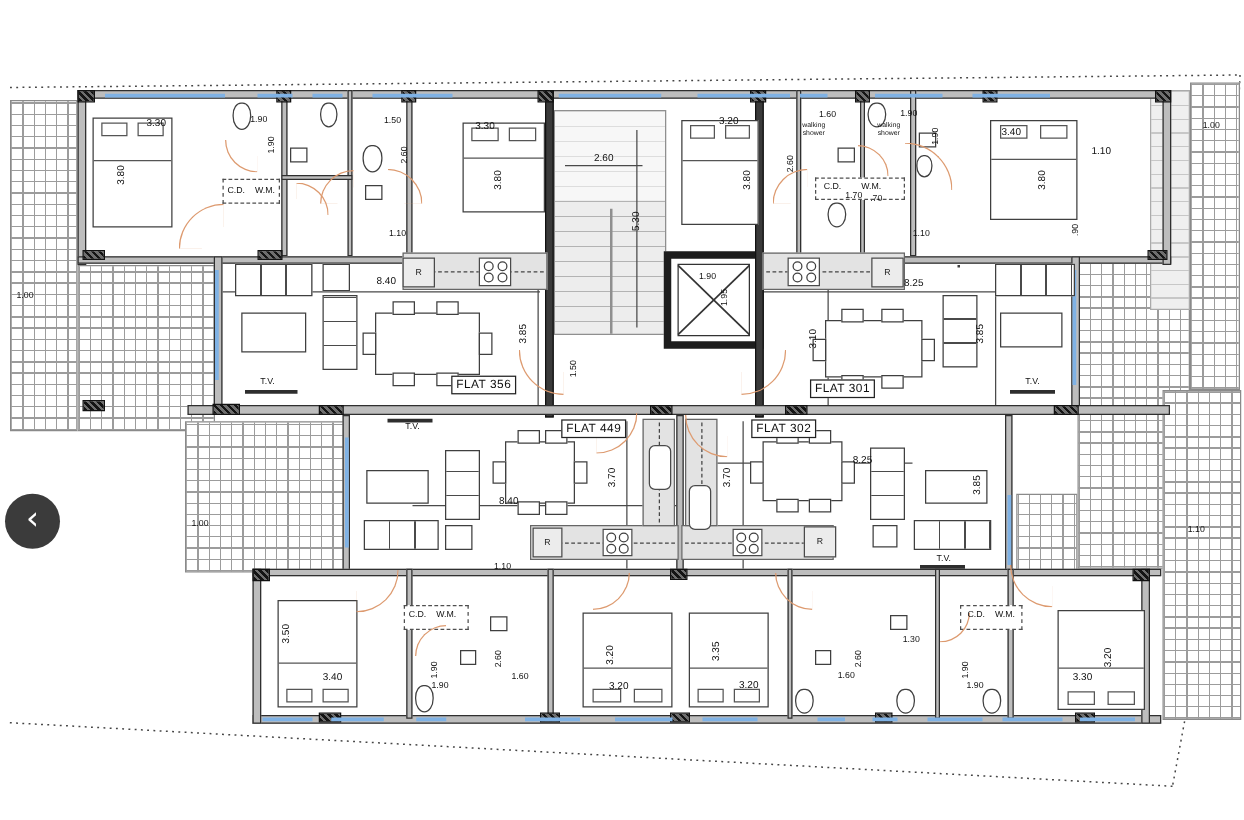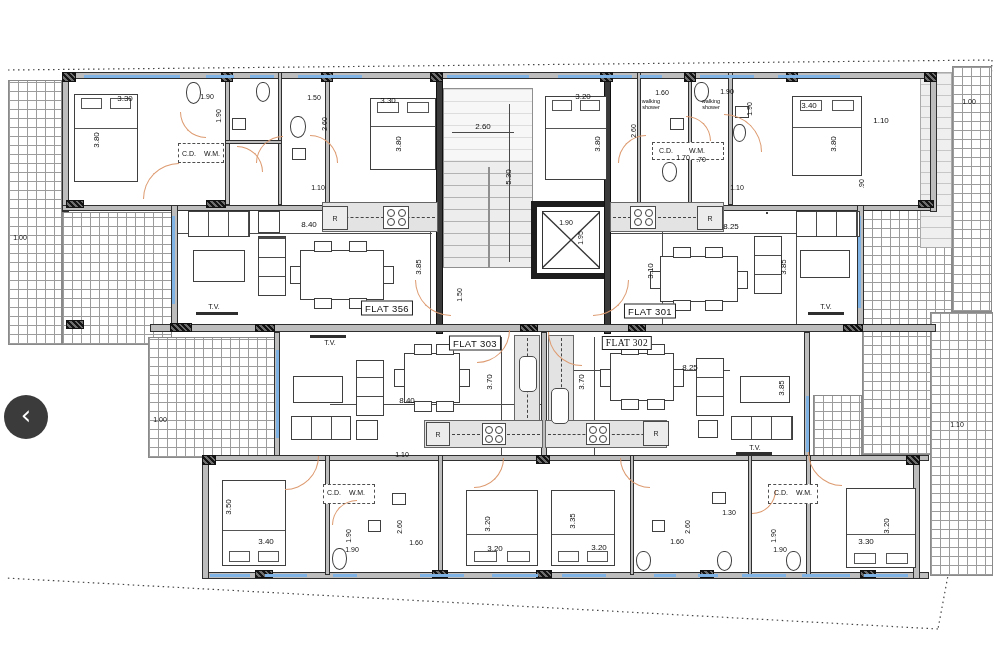"FLAT 301" div.el { left: 650px -> 674px }
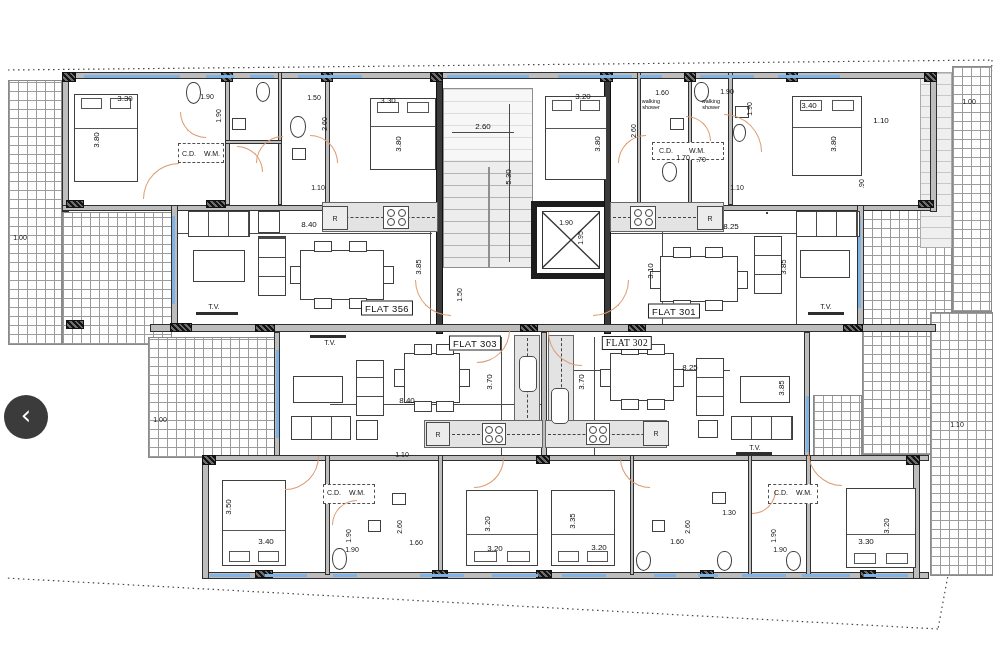"FLAT 303" div.el { text: 303 -> 449 }
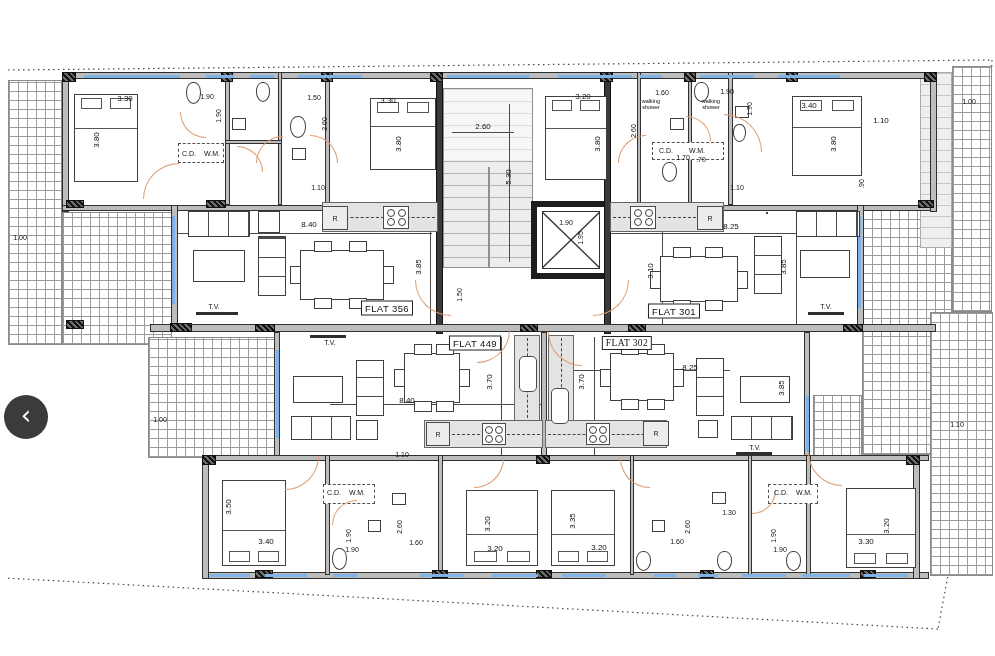"FLAT 302" div.el { font-family: Liberation Serif, serif -> none }
